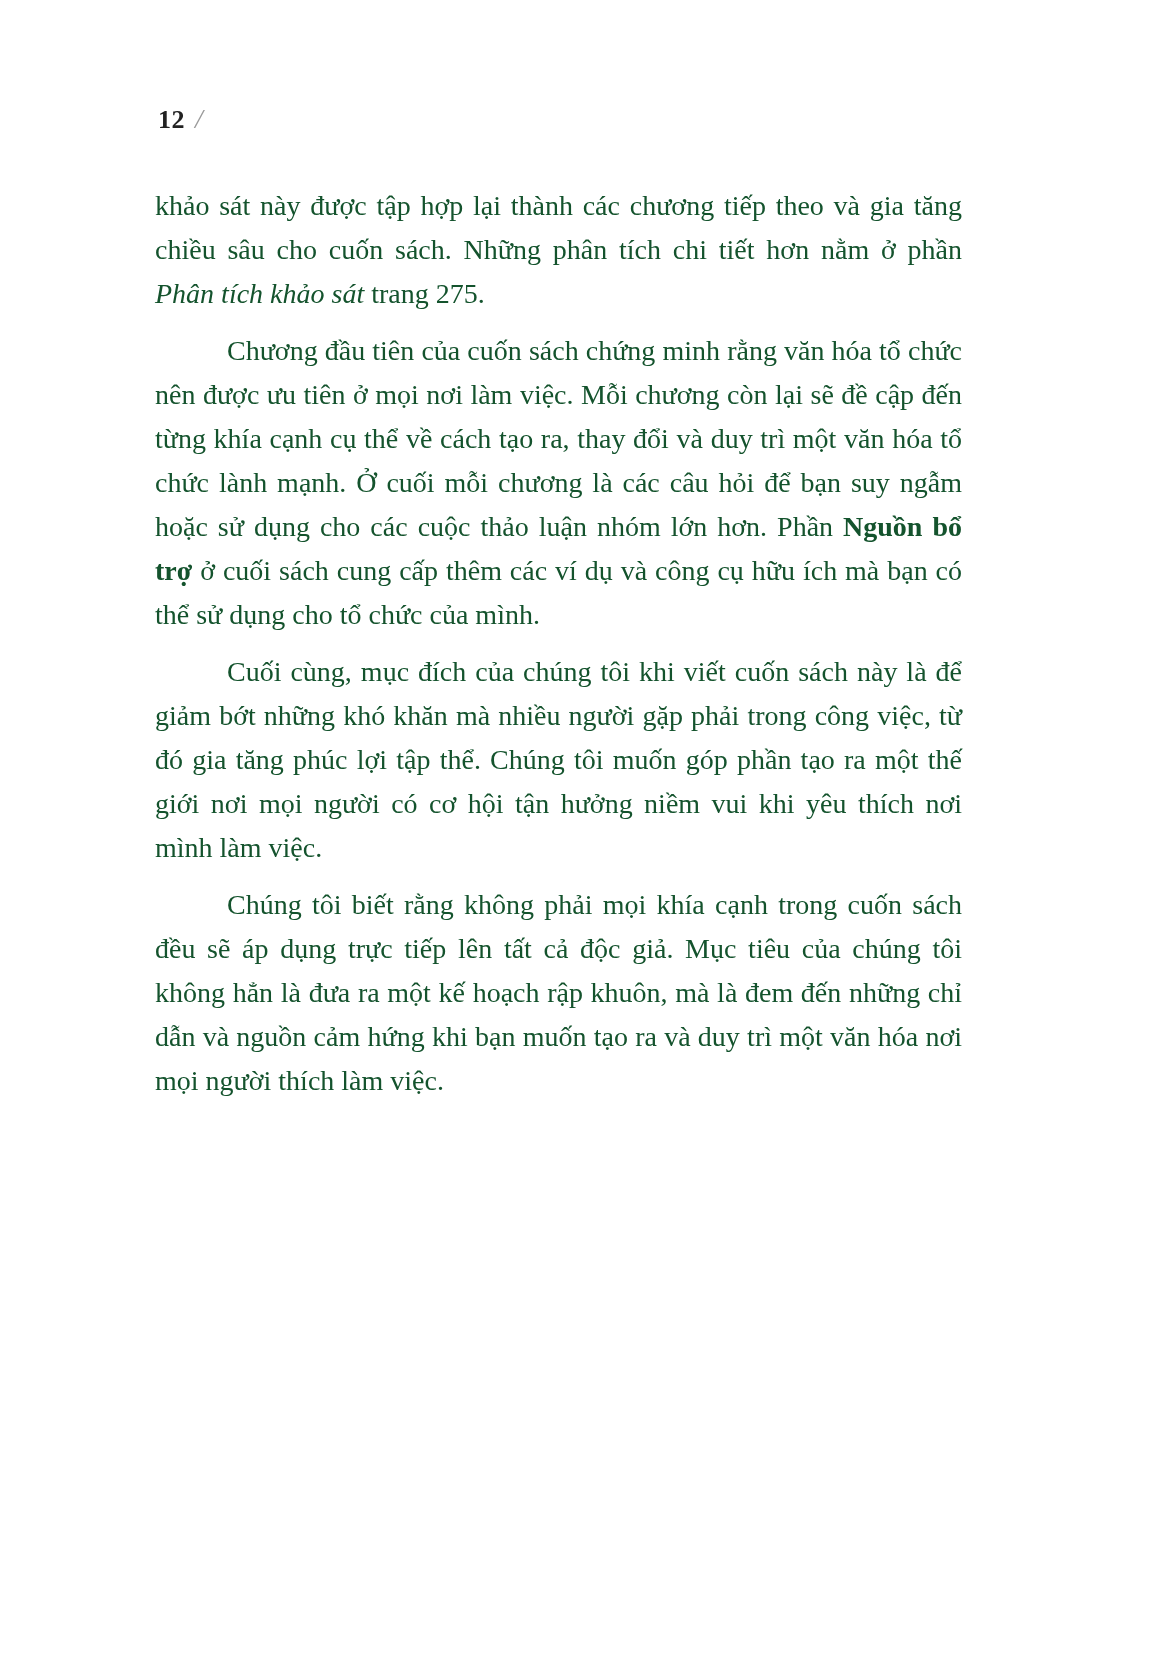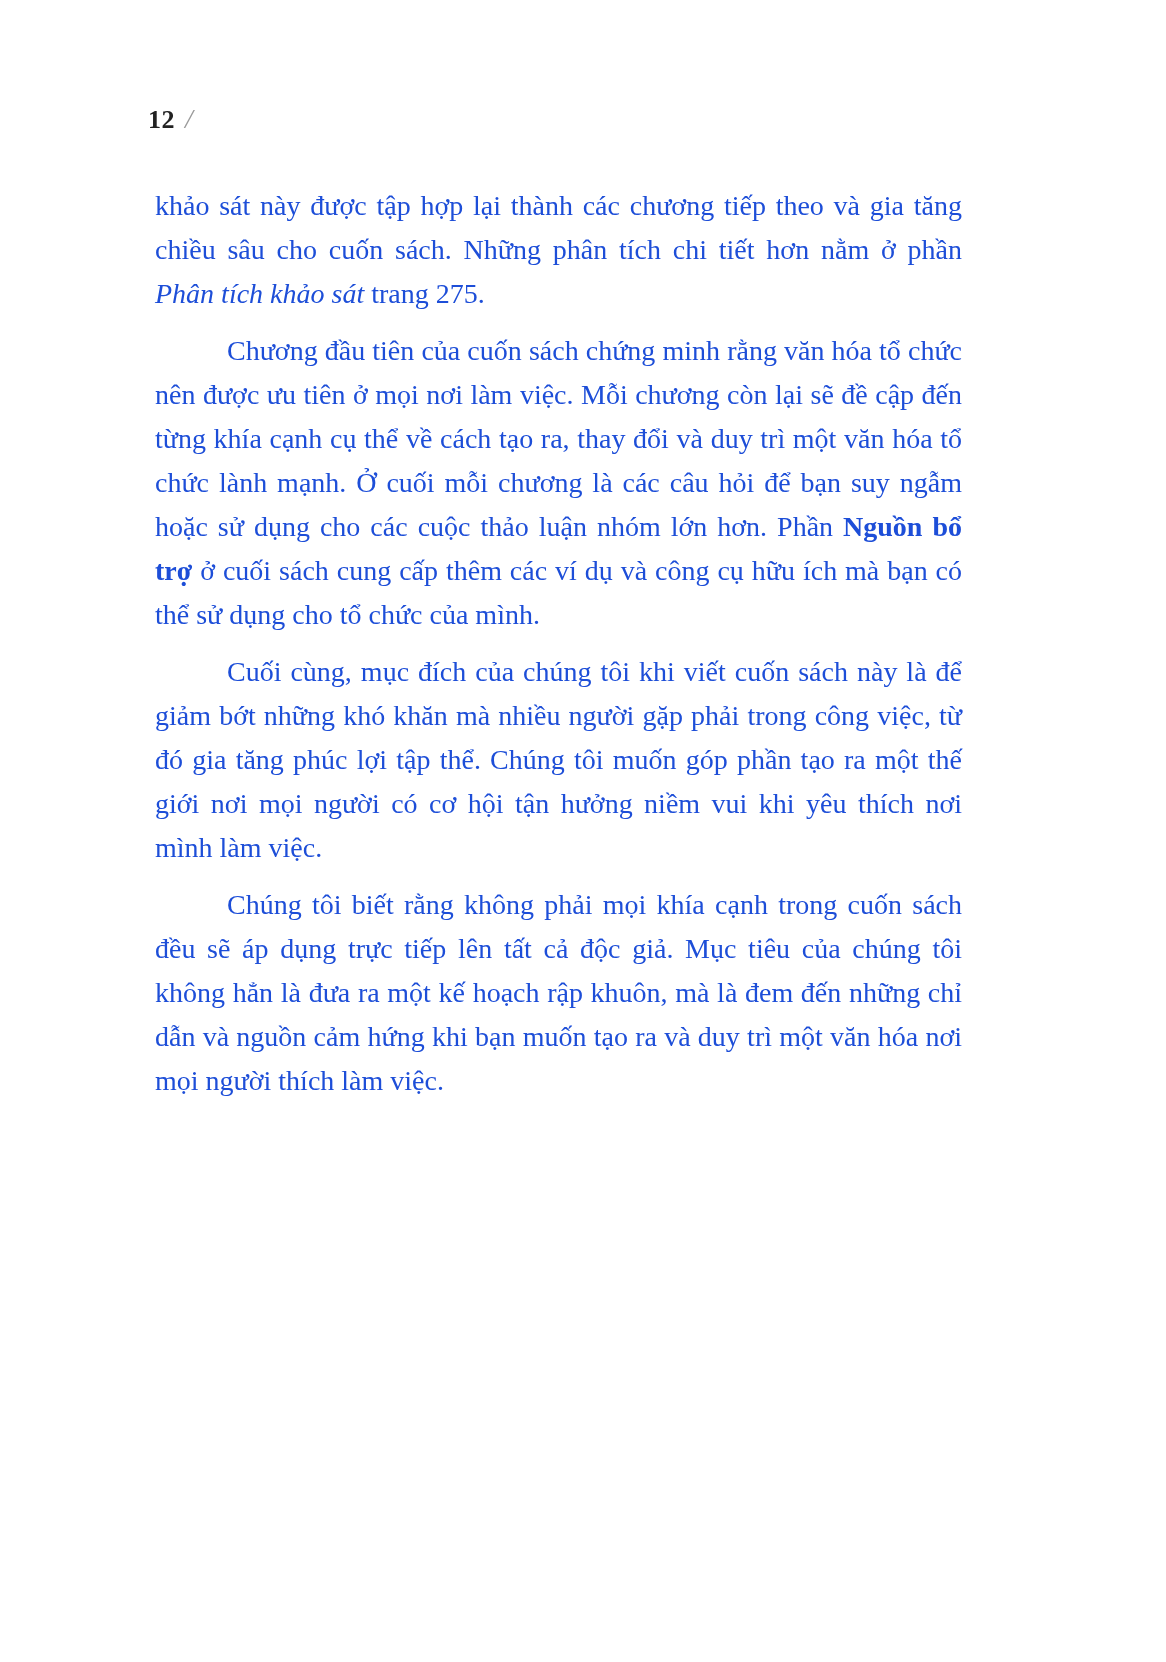"12 /" .page-header { left: 148px -> 158px }
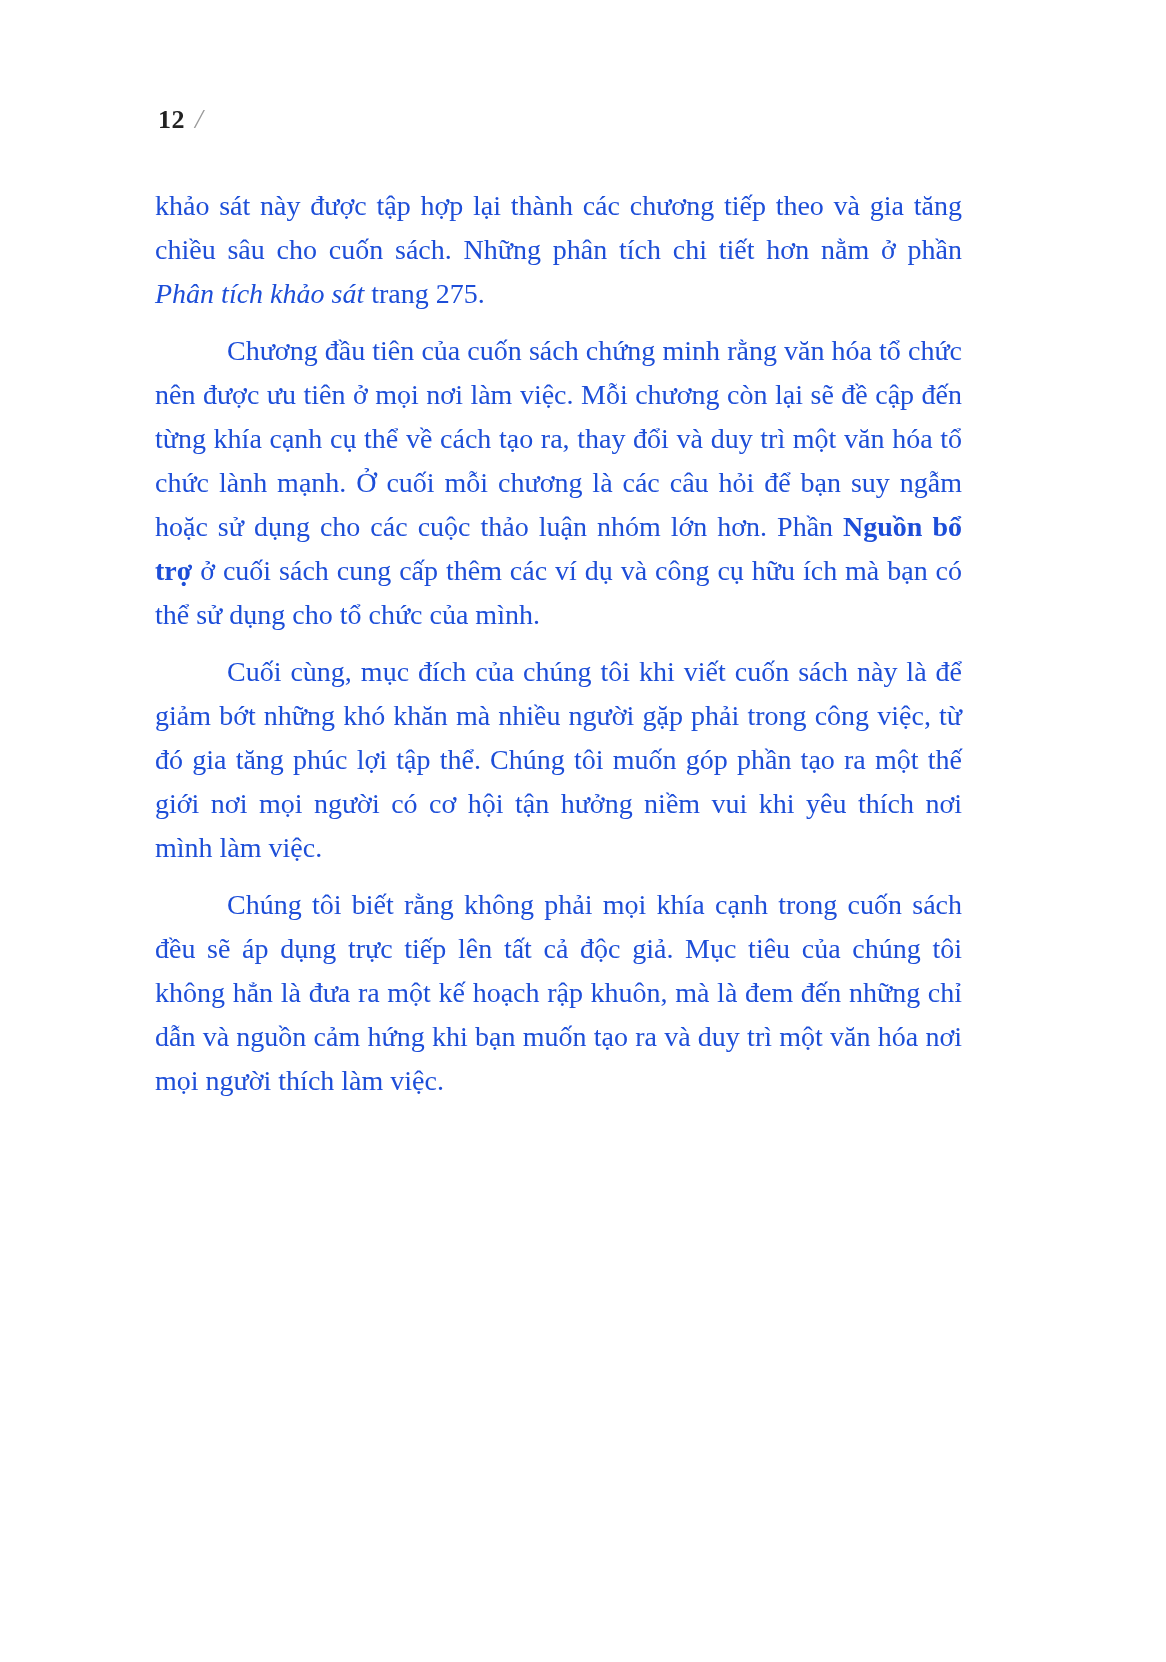"khảo sát này được tập" .content { color: #1d4ed8 -> #14532d }
